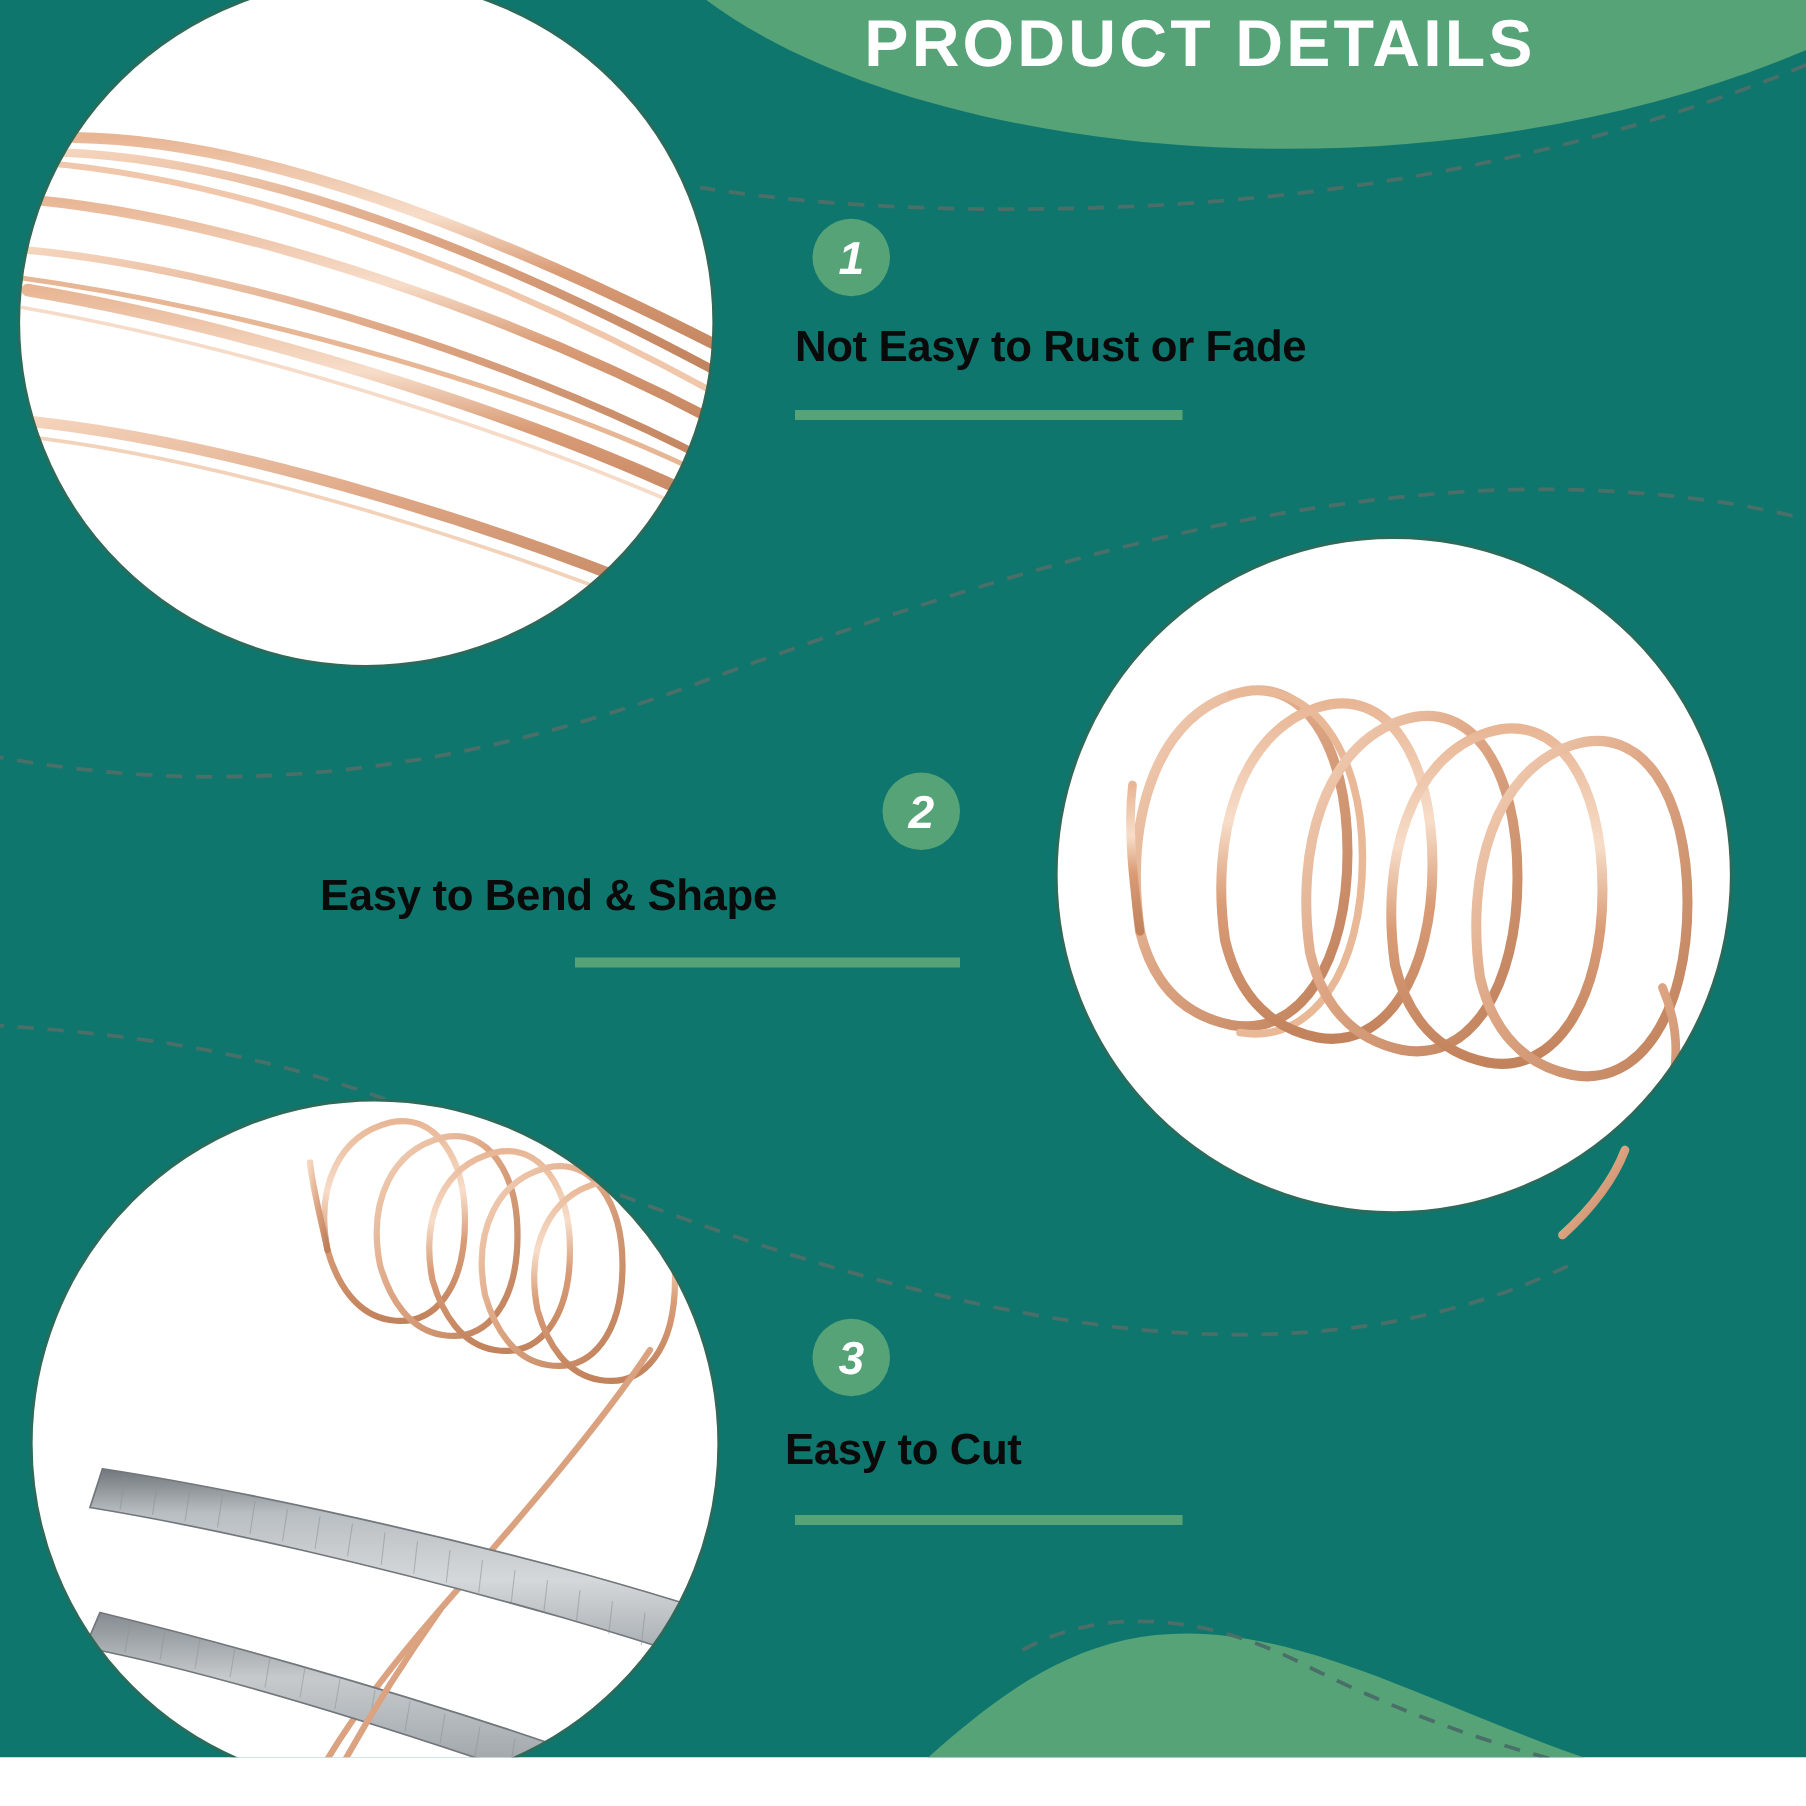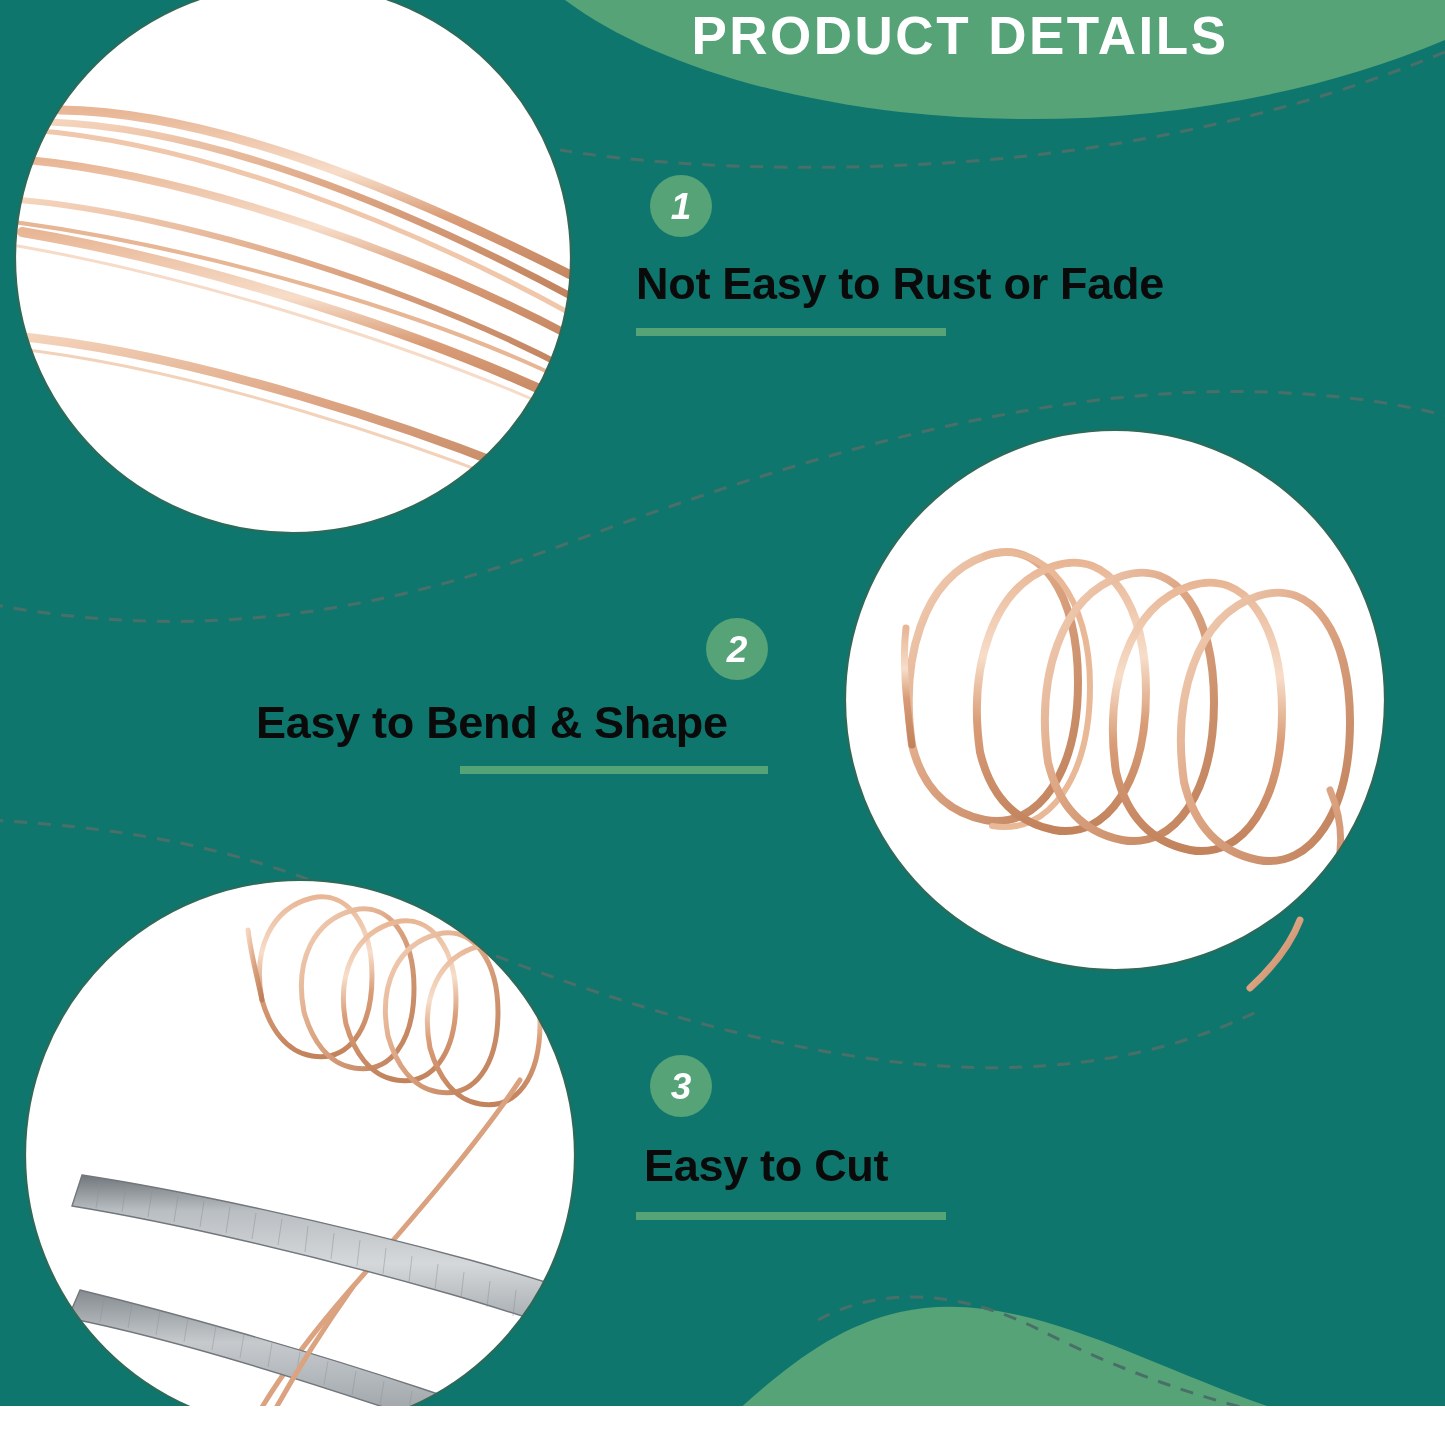"Not Easy to Rust or" .feat-title { font-size: 45px -> 35px }
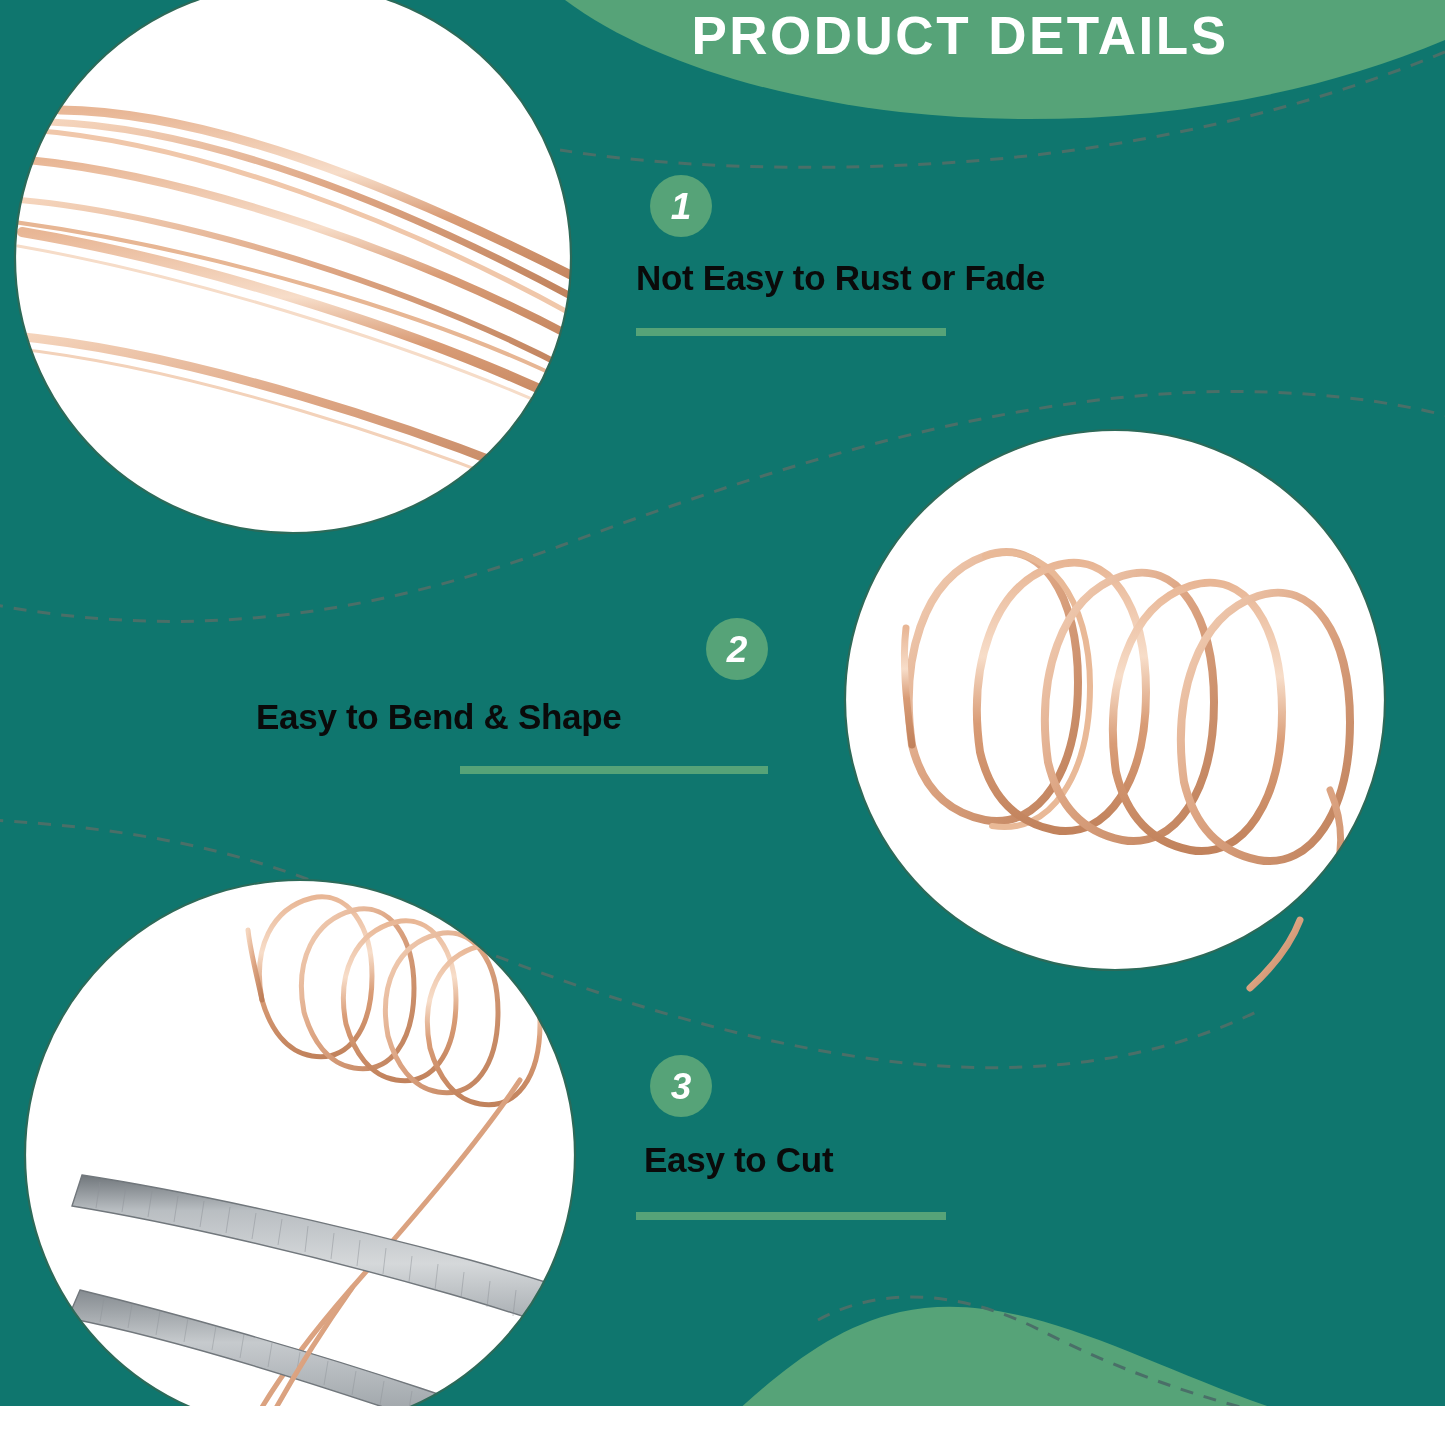"Easy to Cut" #feature-3 .feat-title { left: 644px -> 628px }
